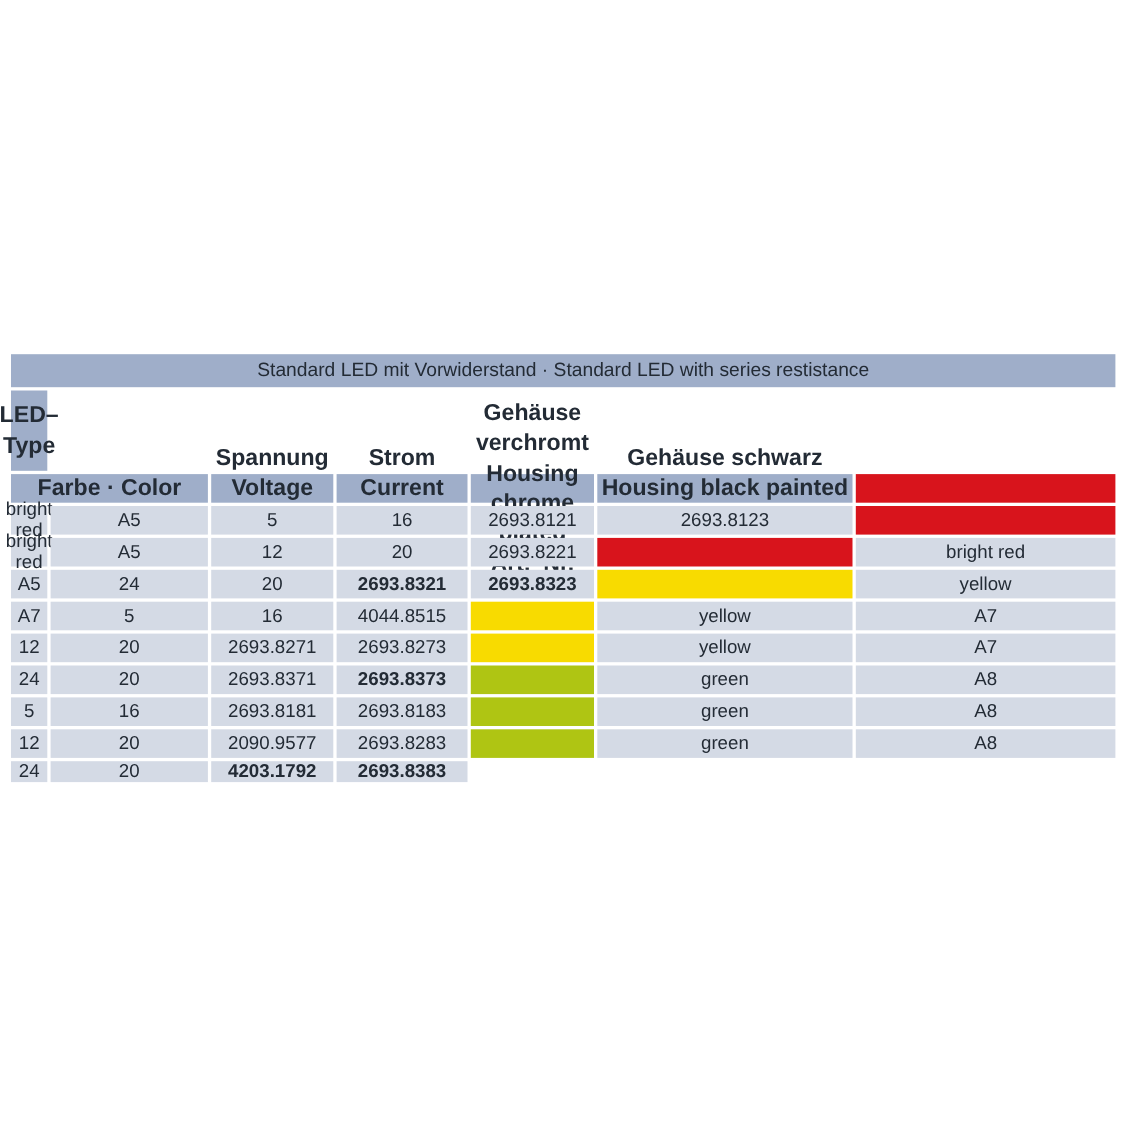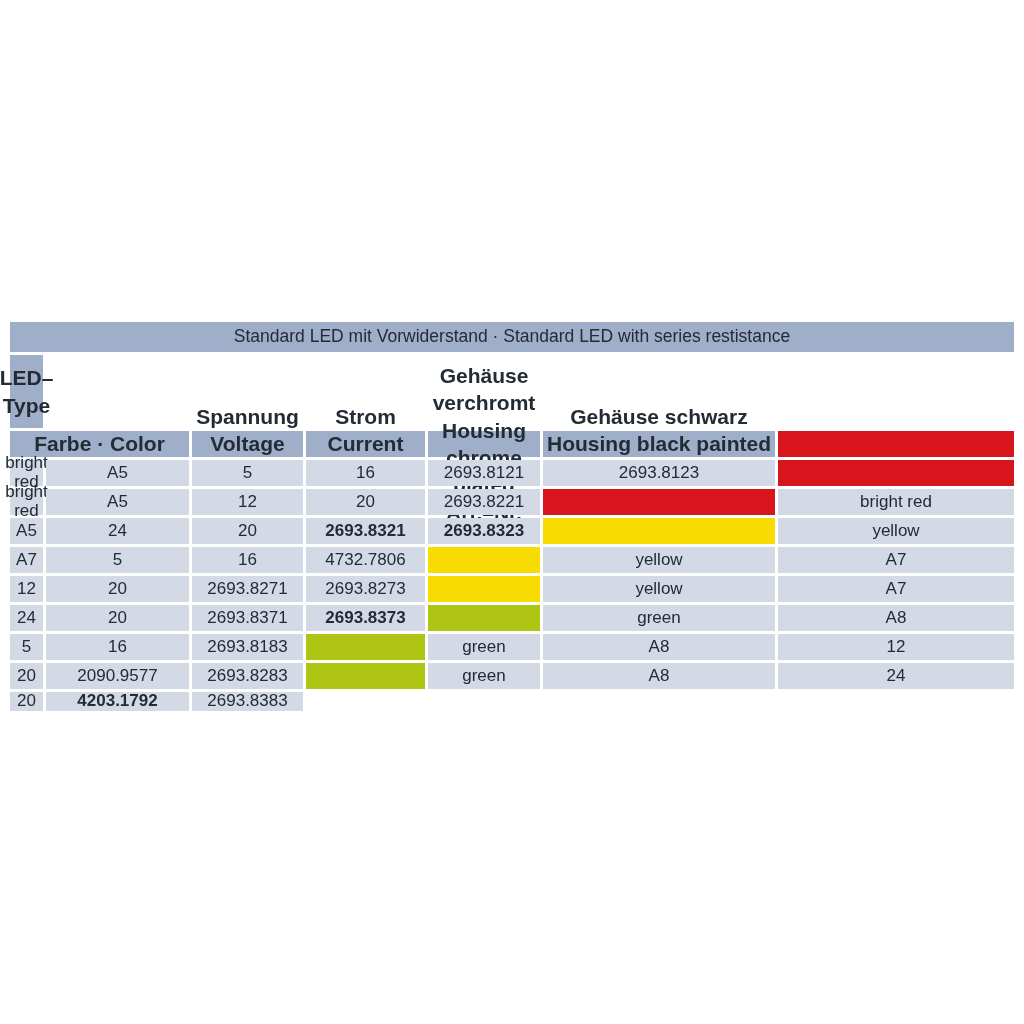"4732.7806" div.cell { text: 4732.7806 -> 4044.8515 }
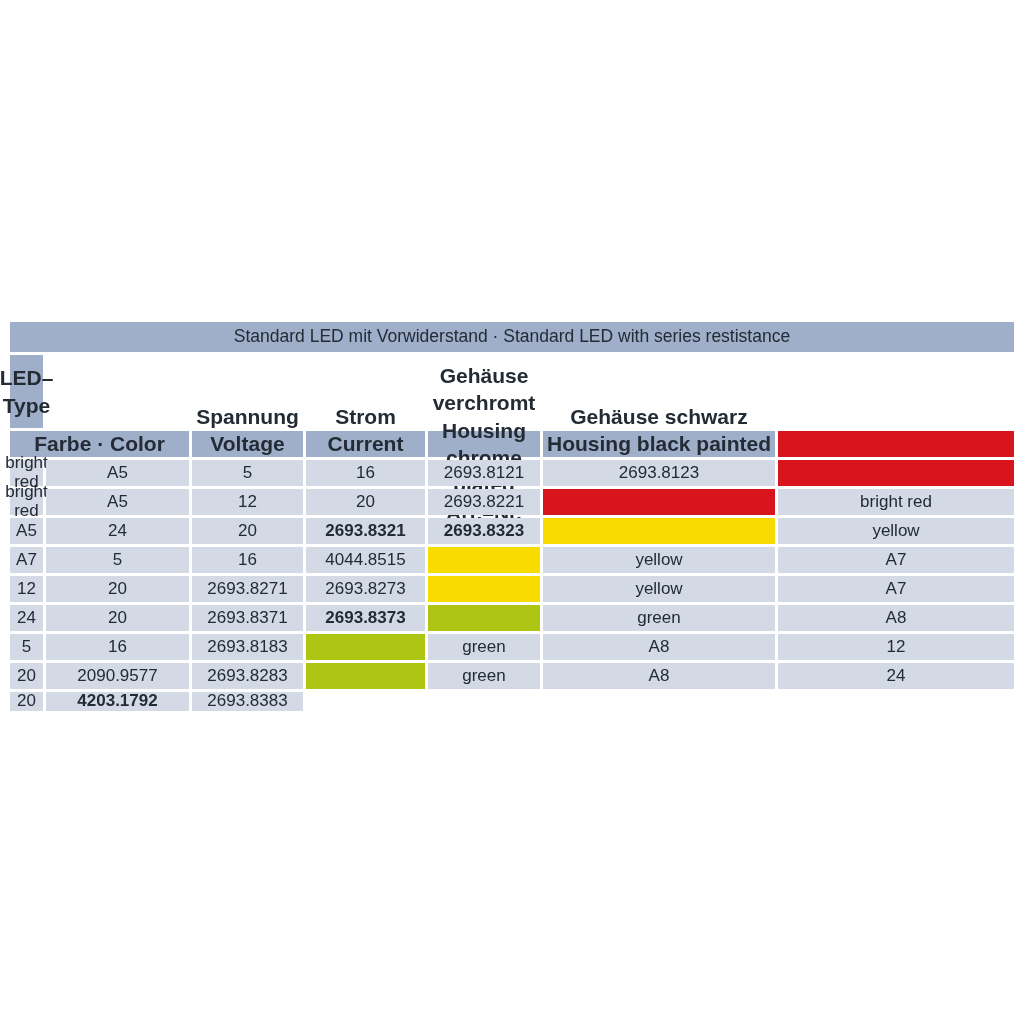"2693.8181" div.cell { html: none -> <div>2693.8181</div> }
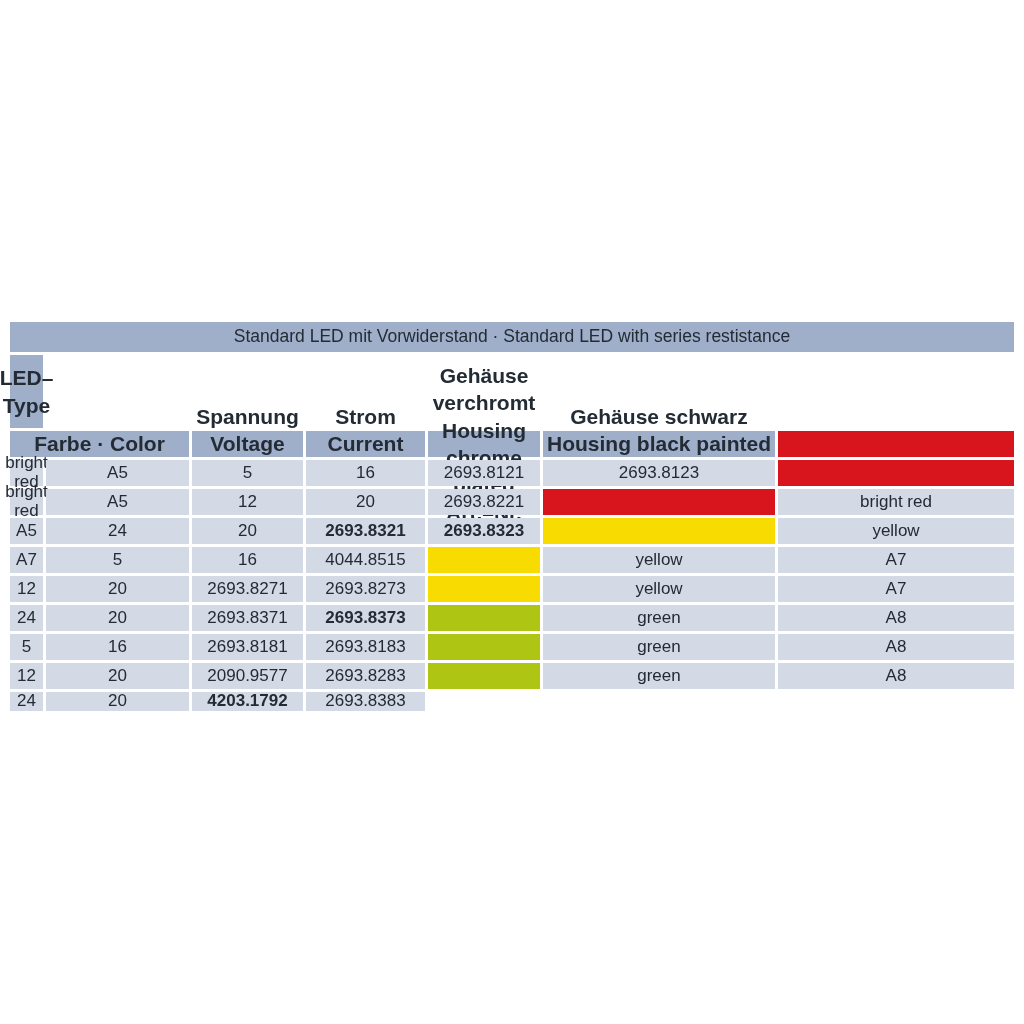"2693.8383" div.cell { font-weight: 400 -> 700 }
